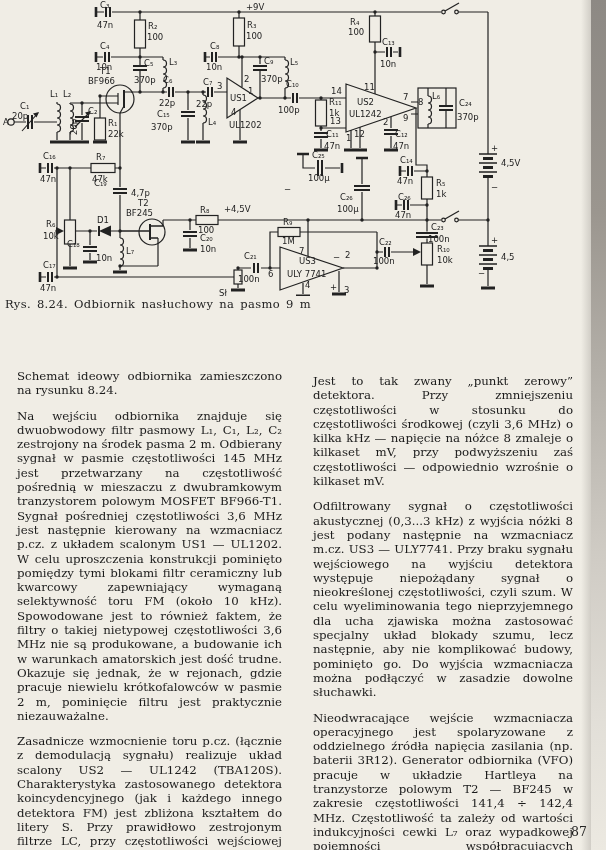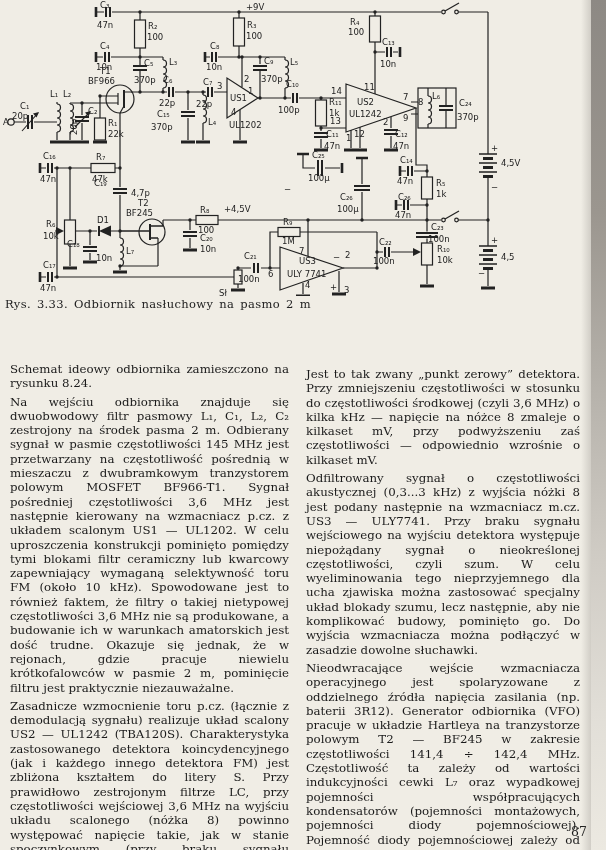"Rys. 3.33. Odbiornik nasłuchowy na" div.fig-caption { text: 3.33. Odbiornik nasłuchowy na pasmo 2 -> 8.24. Odbiornik nasłuchowy na pasmo 9 }
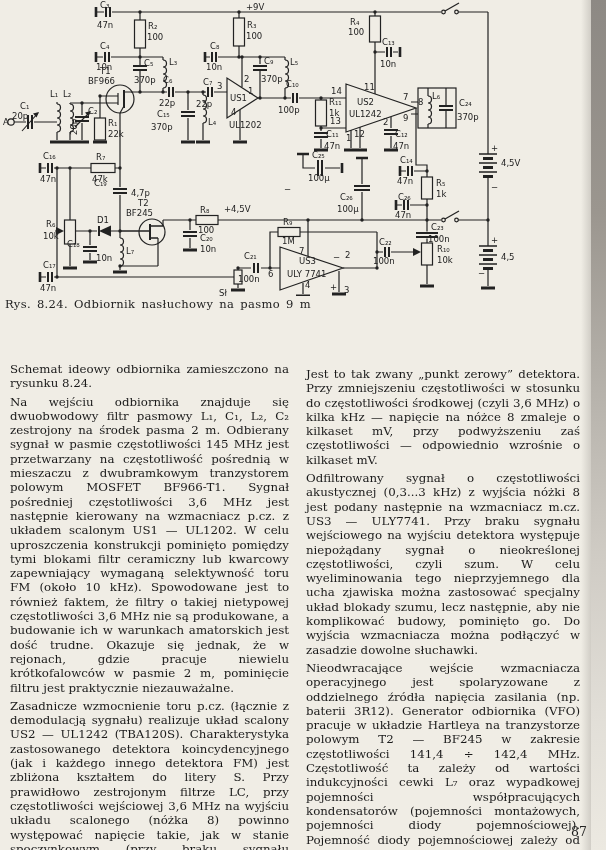"Schemat ideowy odbiornika zamieszczono" .col p { margin: 4px -> 11px }
